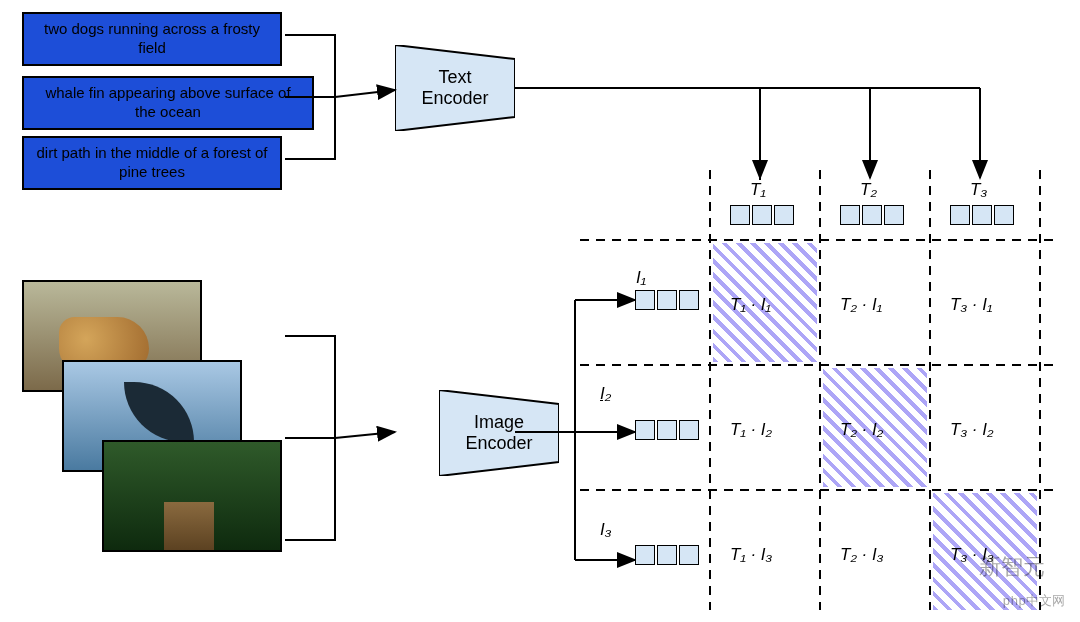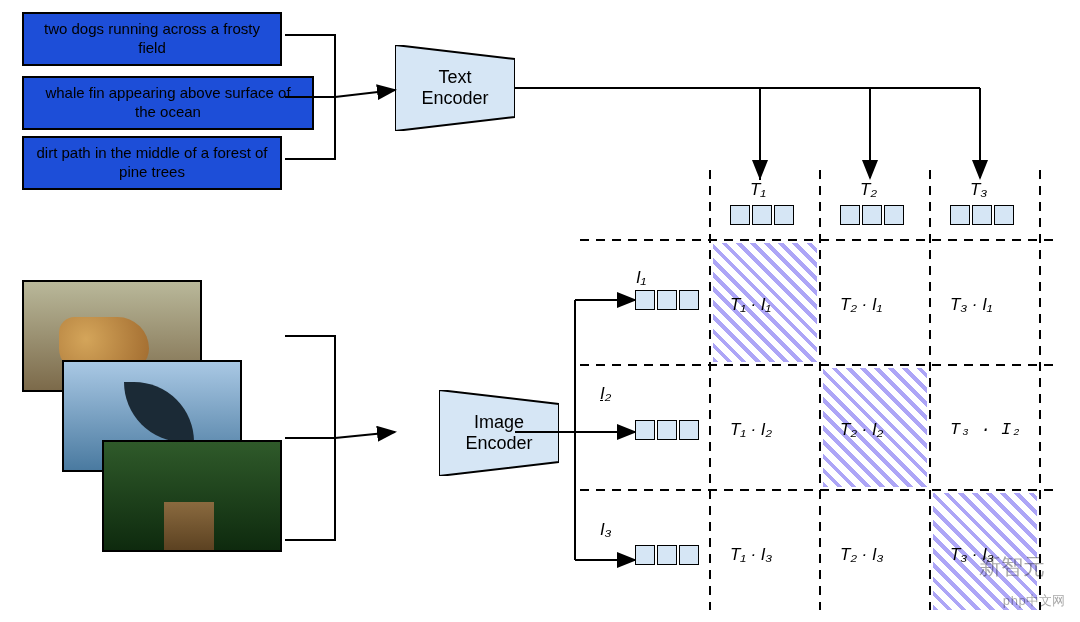"T₃ · I₂" div.cell { font-family: Liberation Mono, monospace -> none }
